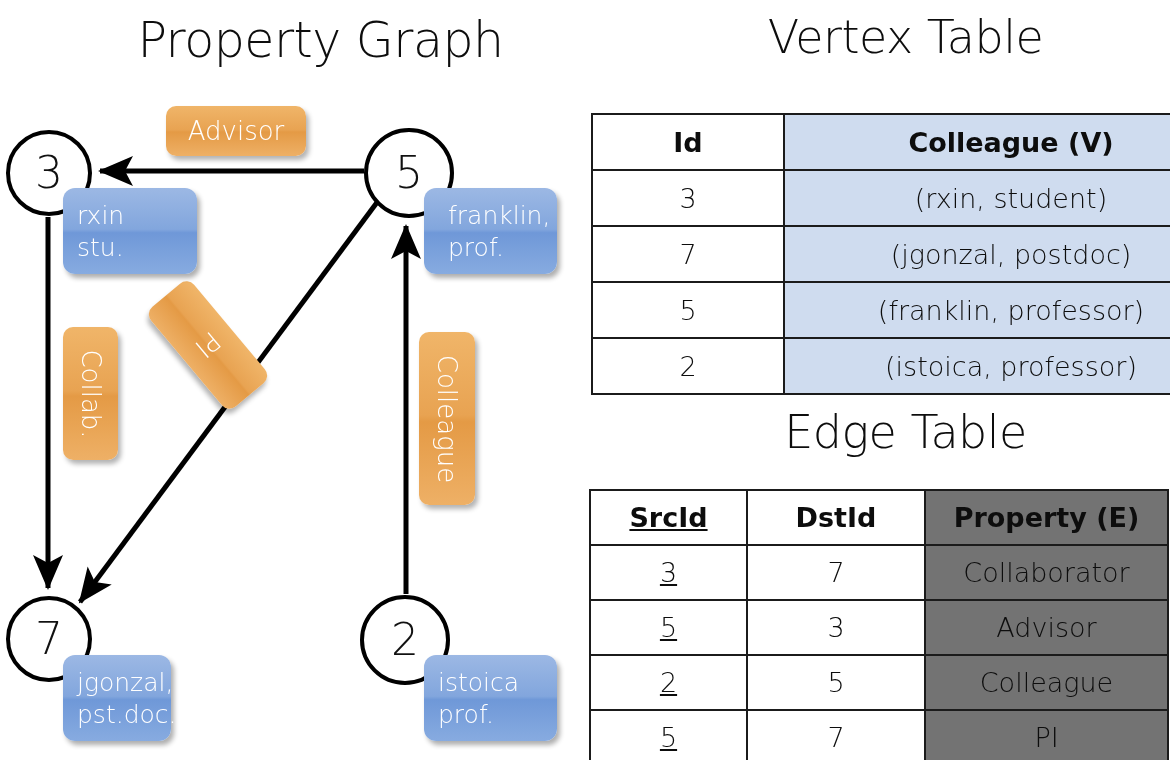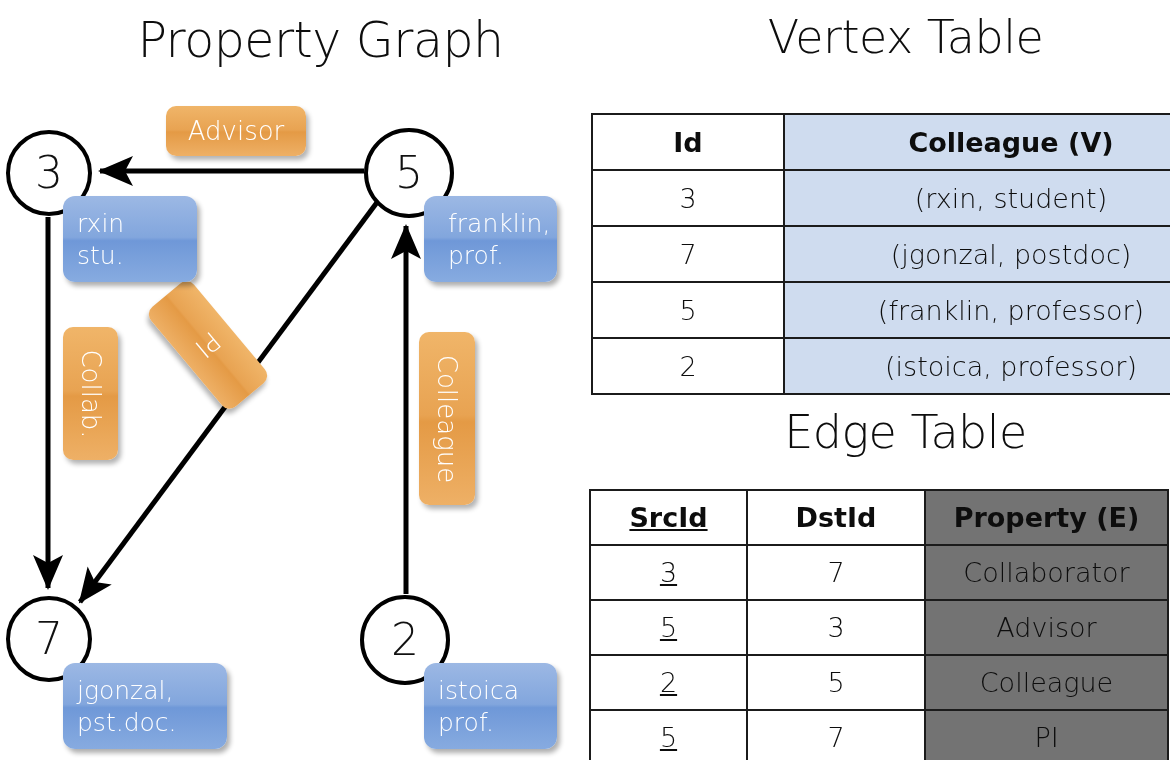"rxin" .vprop { margin-top: 8px -> none }
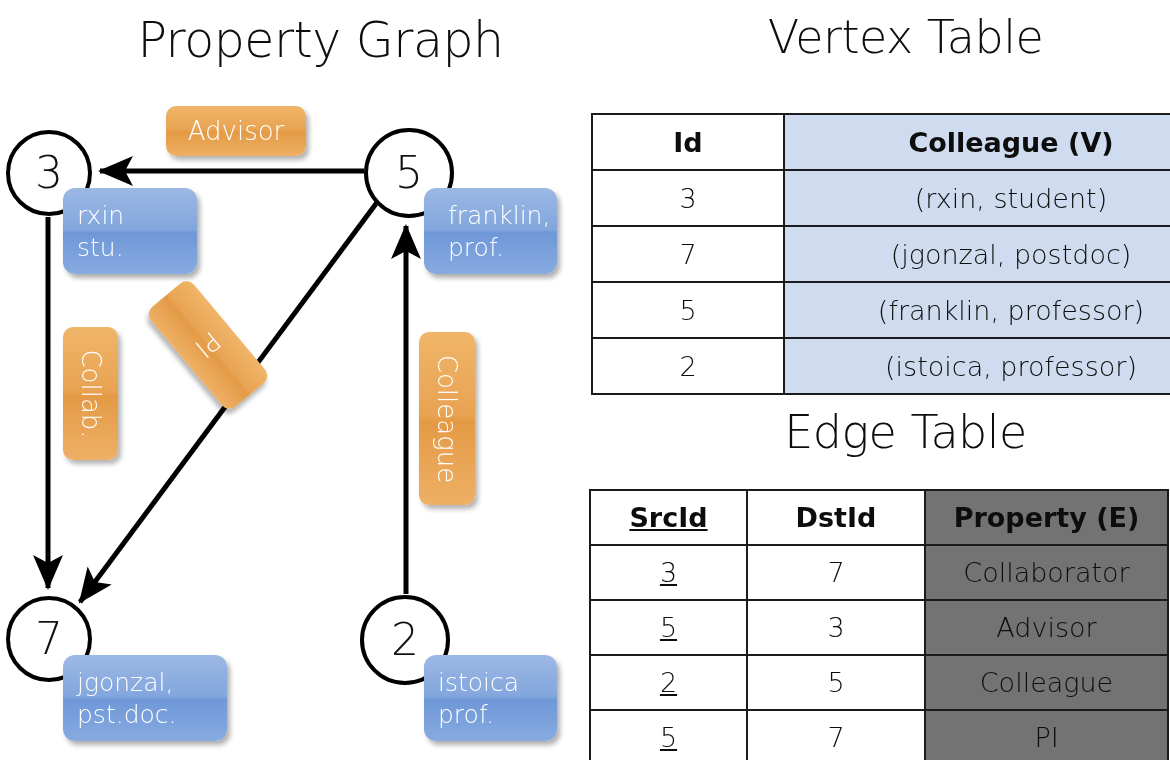"jgonzal," #vprop-jgonzal { width: 164px -> 108px }
